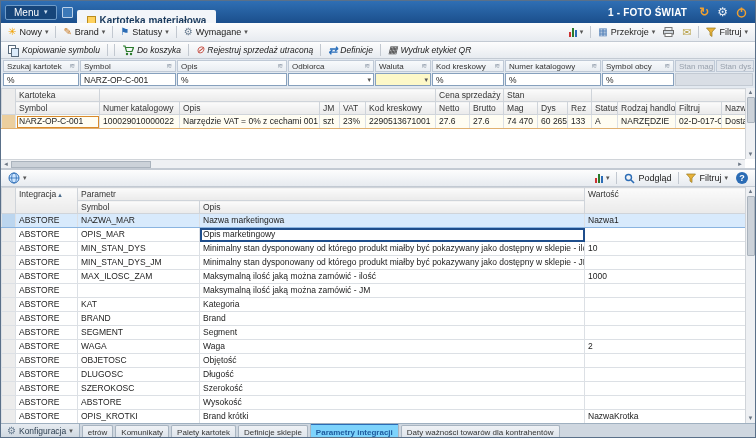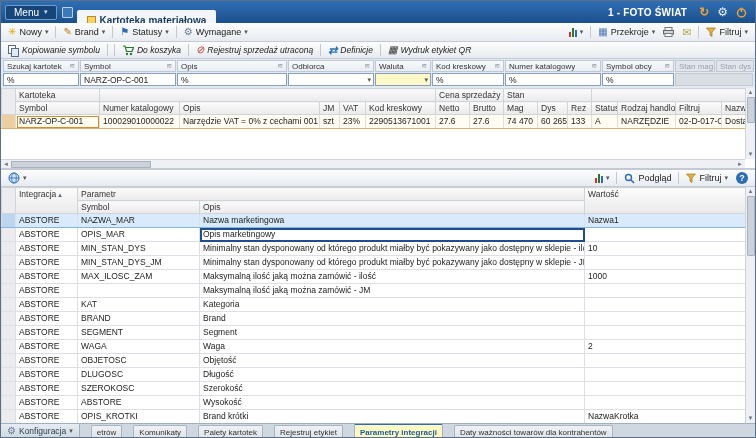"etrów" .btab { margin-left: 11px -> 2px }
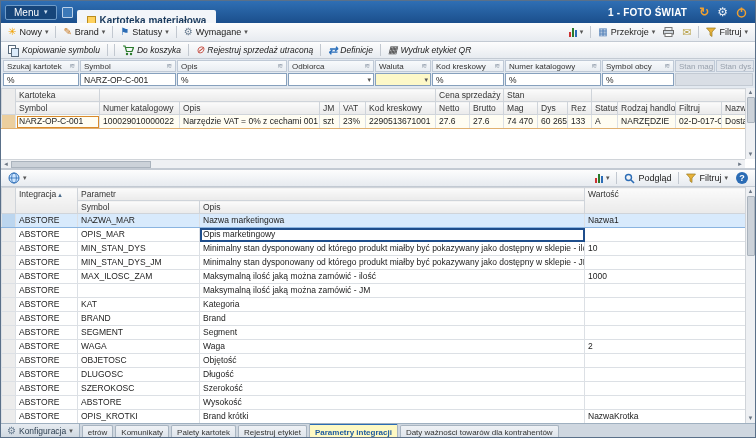"Rejestruj etykiet" div.btab { text: Rejestruj etykiet -> Definicje sklepie }
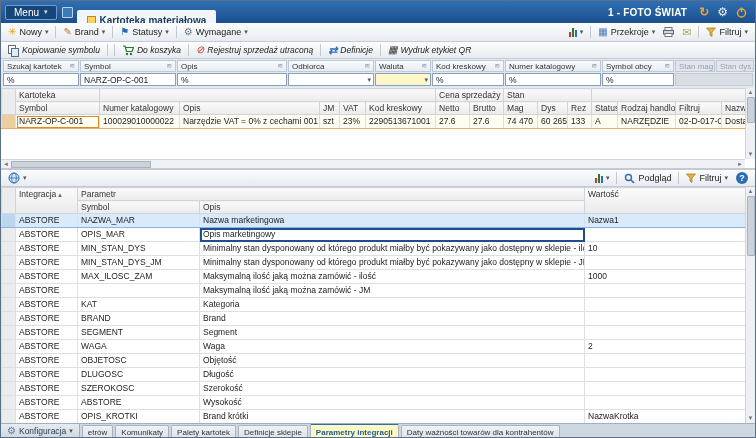"Parametry integracji" .btab.active { background: #fef9c3 -> #7dd3fc }
